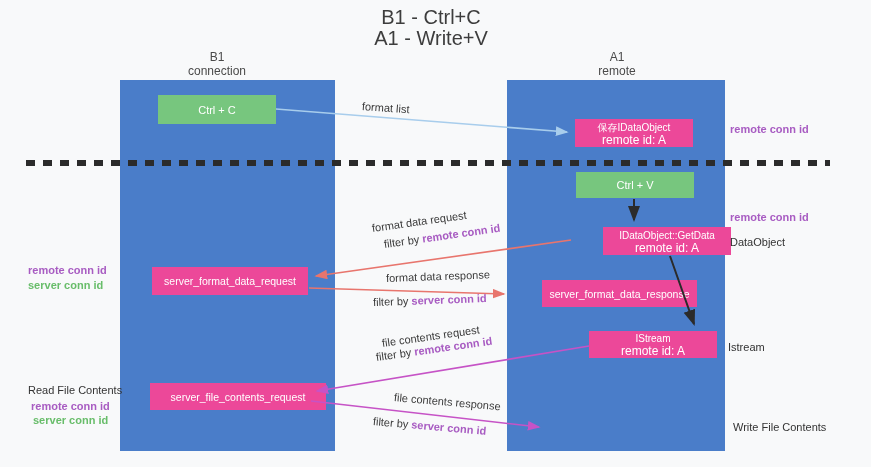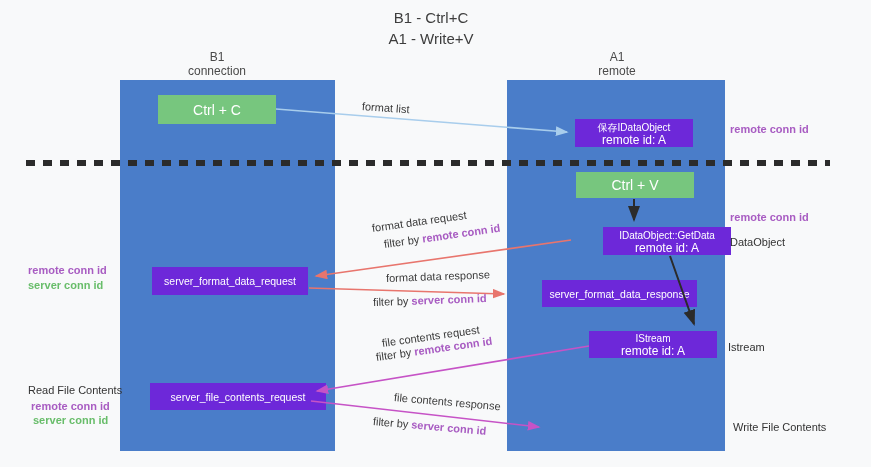"B1 - Ctrl+C" .title { font-size: 15px -> 20px }
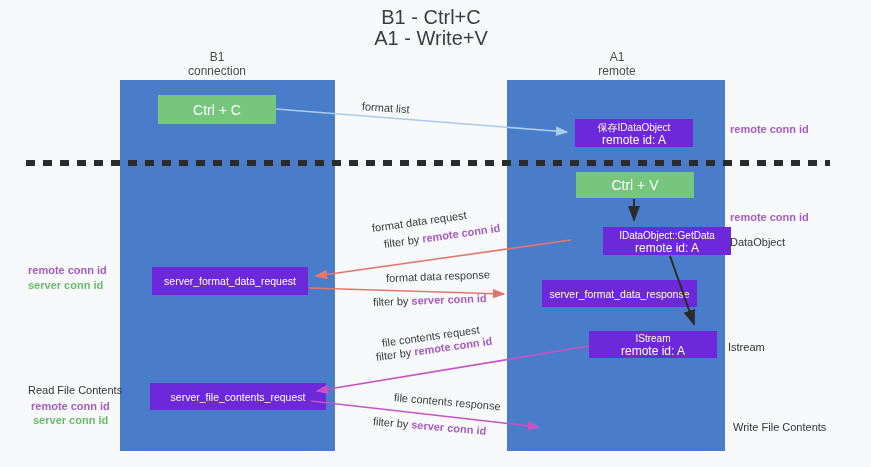"Ctrl + C" .box.green { font-size: 14px -> 11px }
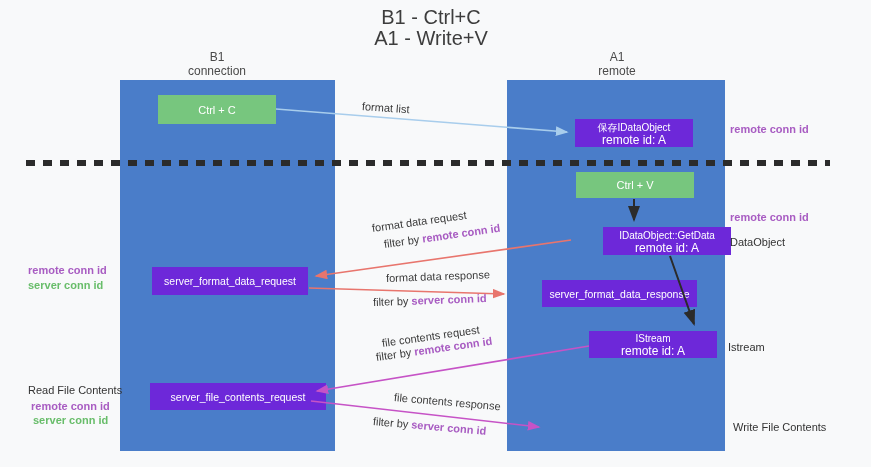"保存IDataObject" .box.orange { background: #6d28d9 -> #ec4899 }
